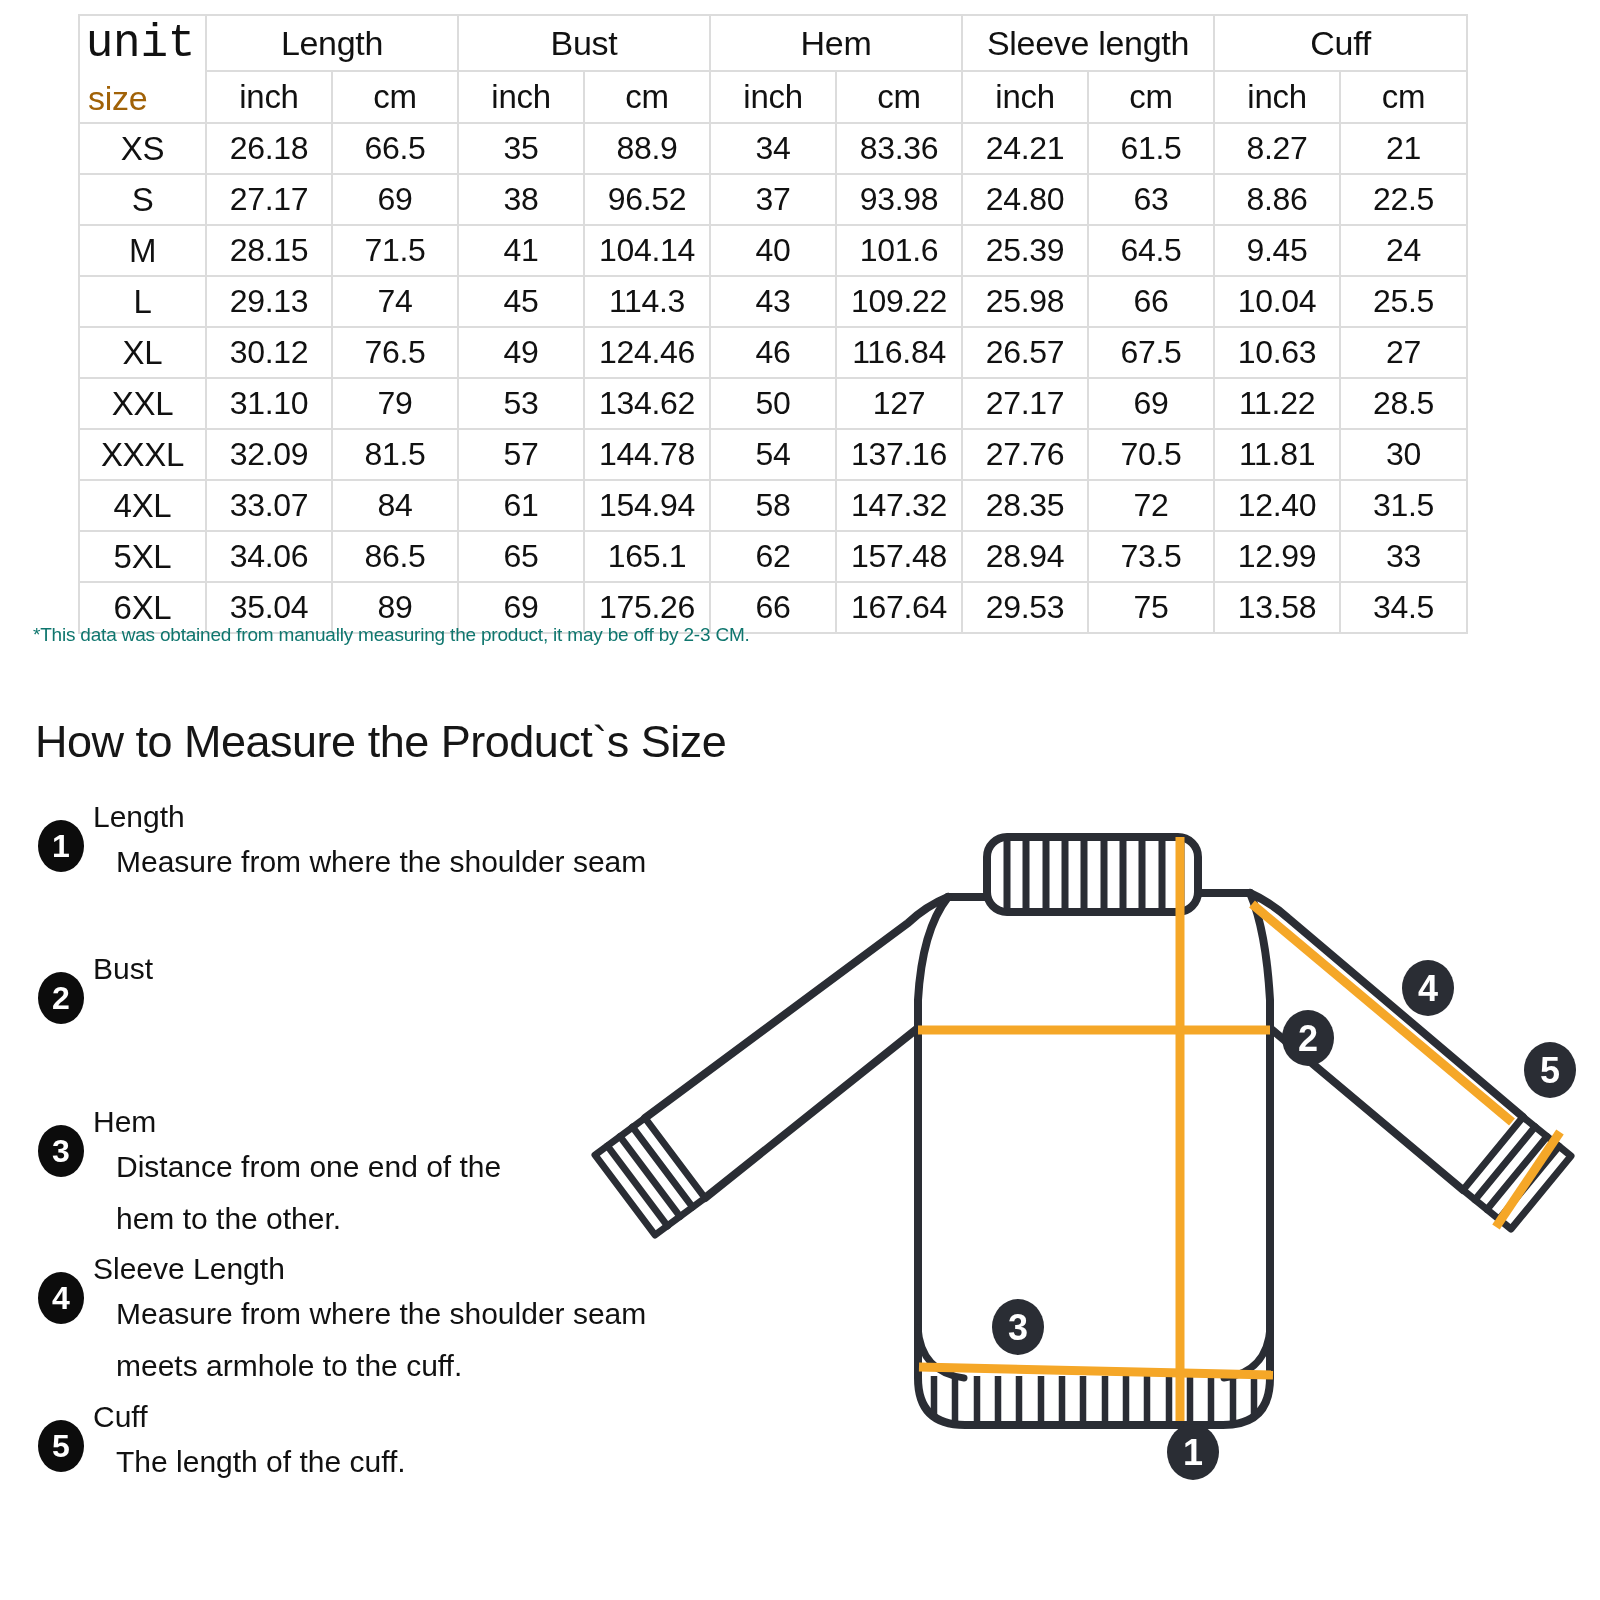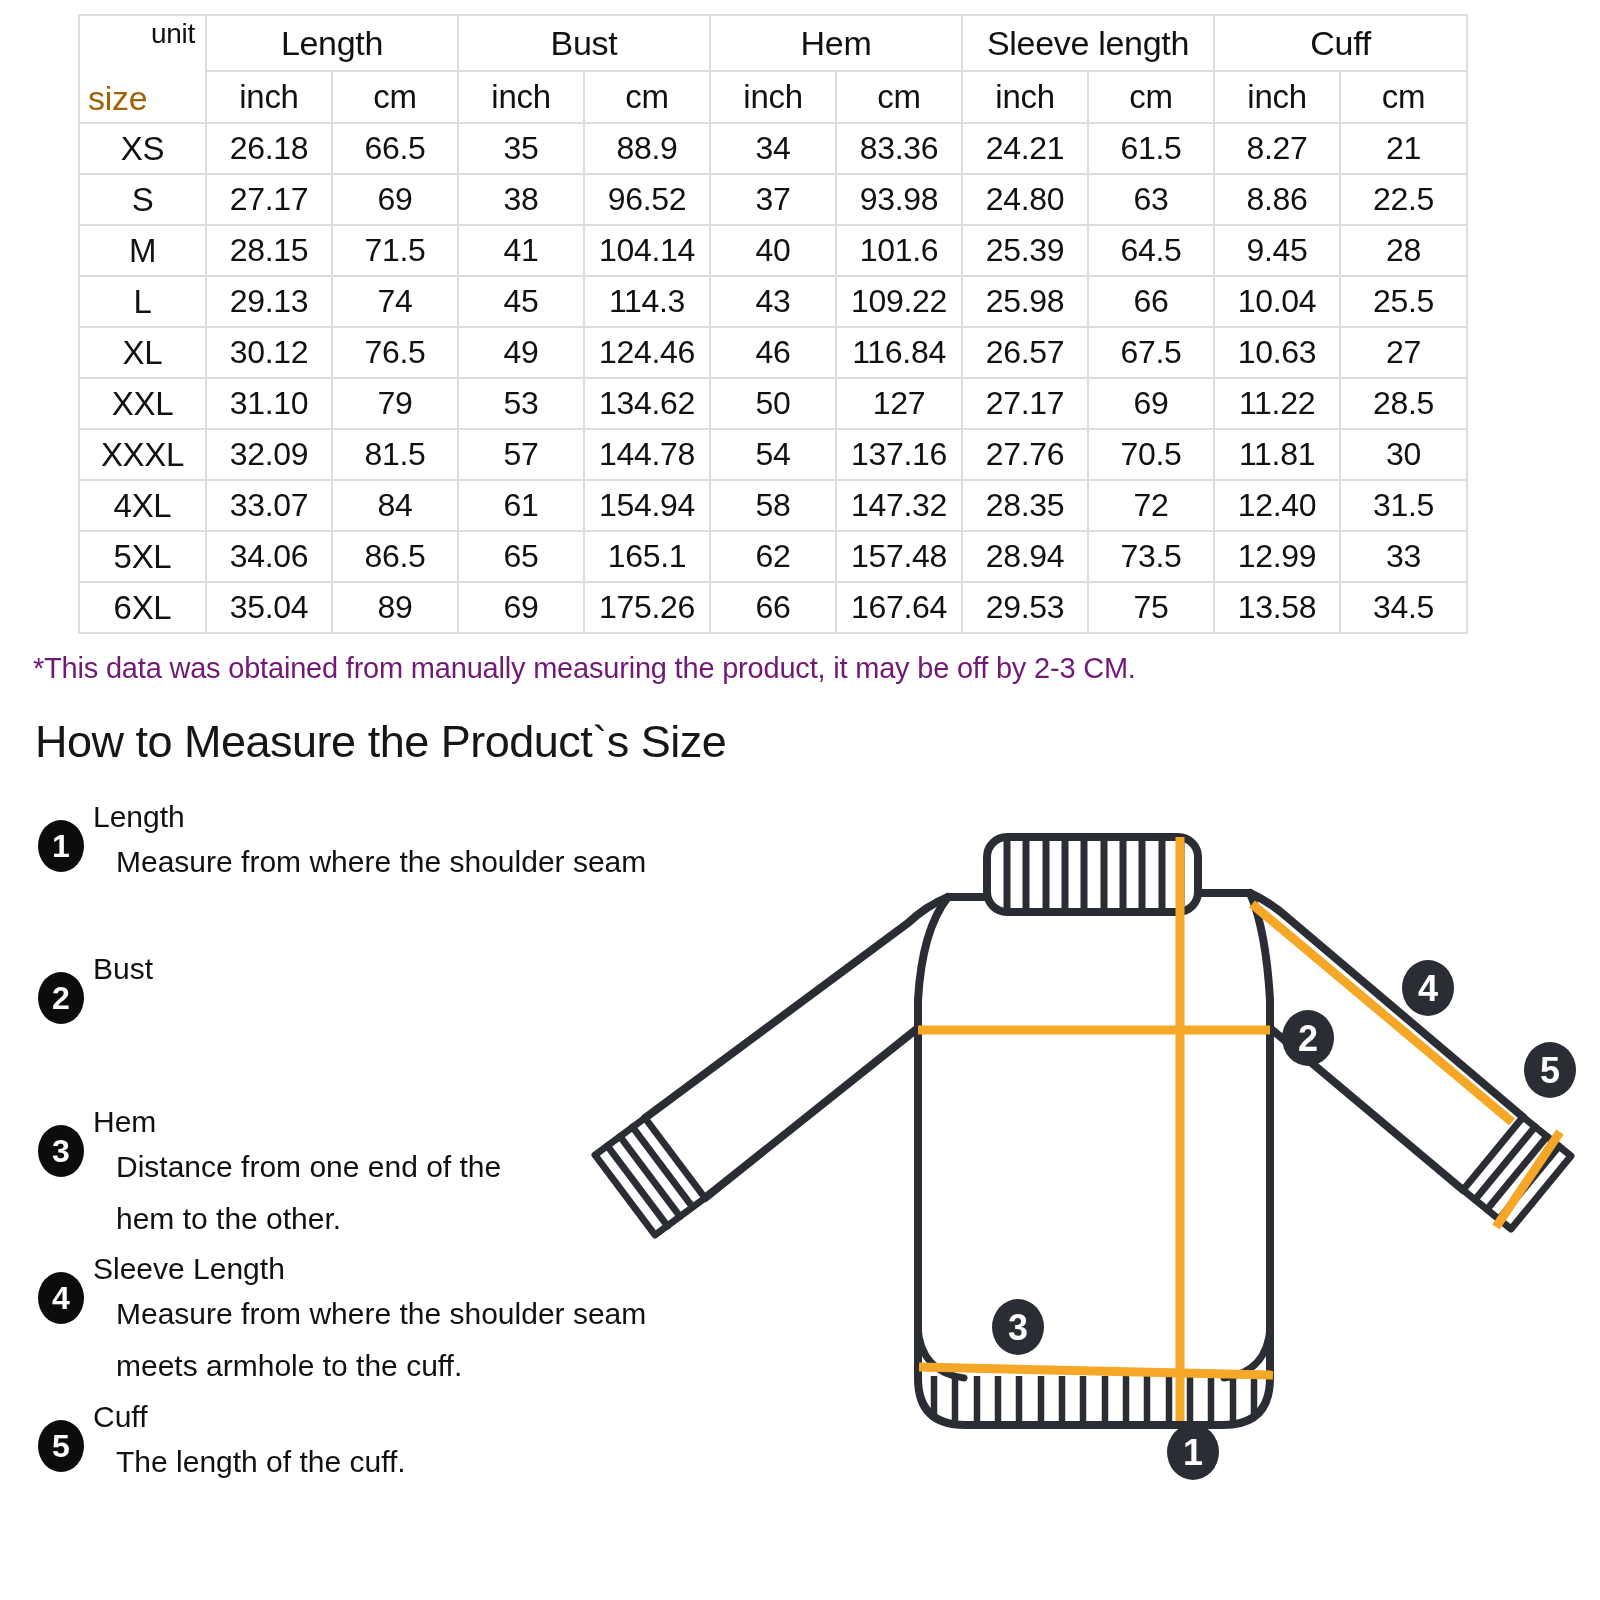"unit" th.corner .unit-word { font-family: none -> Liberation Mono, monospace; font-size: 28px -> 46px }
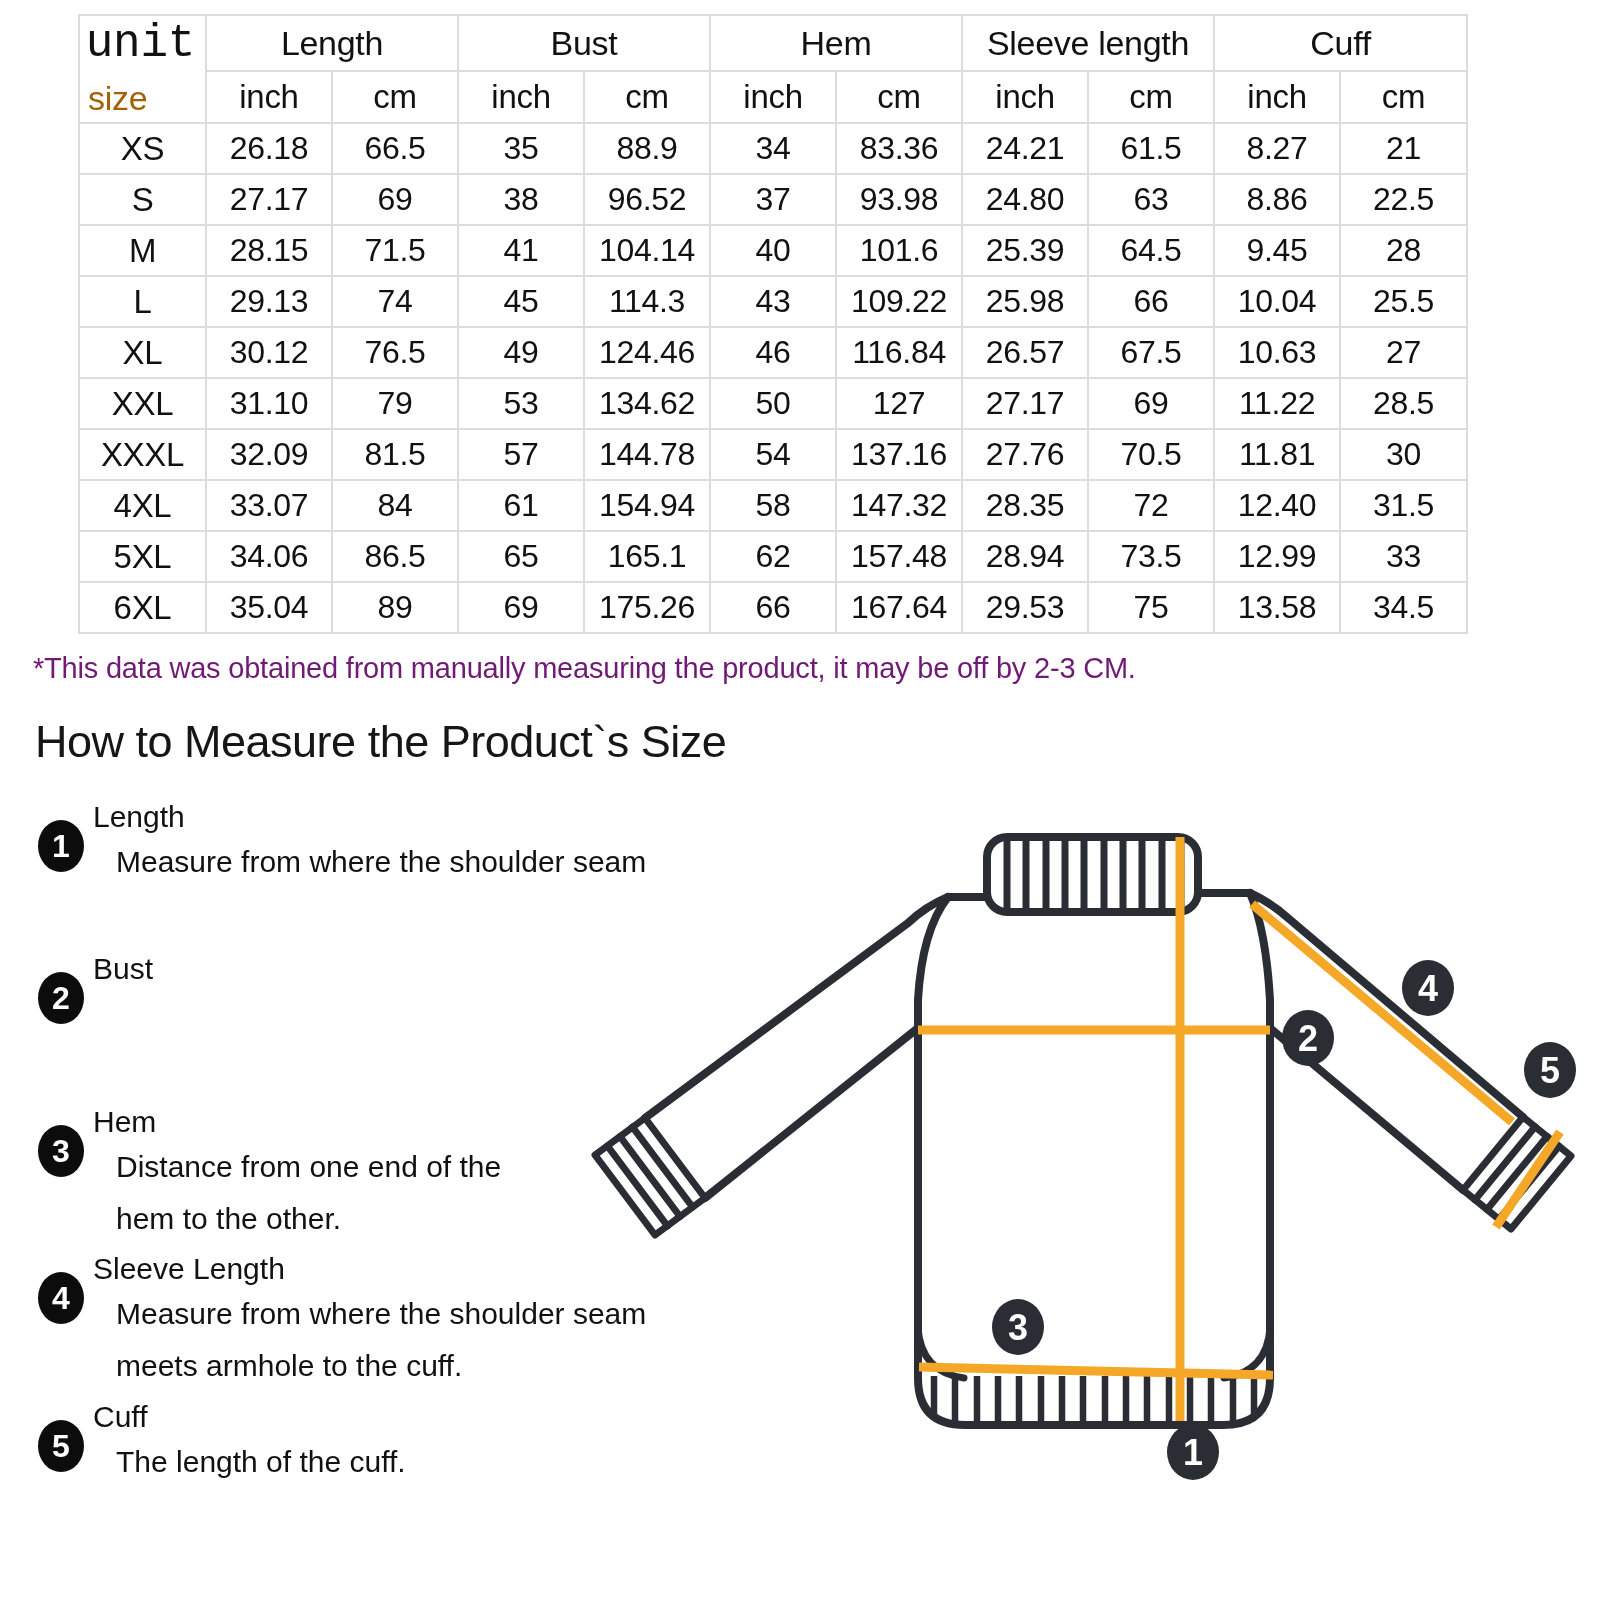"28" td { text: 28 -> 24 }
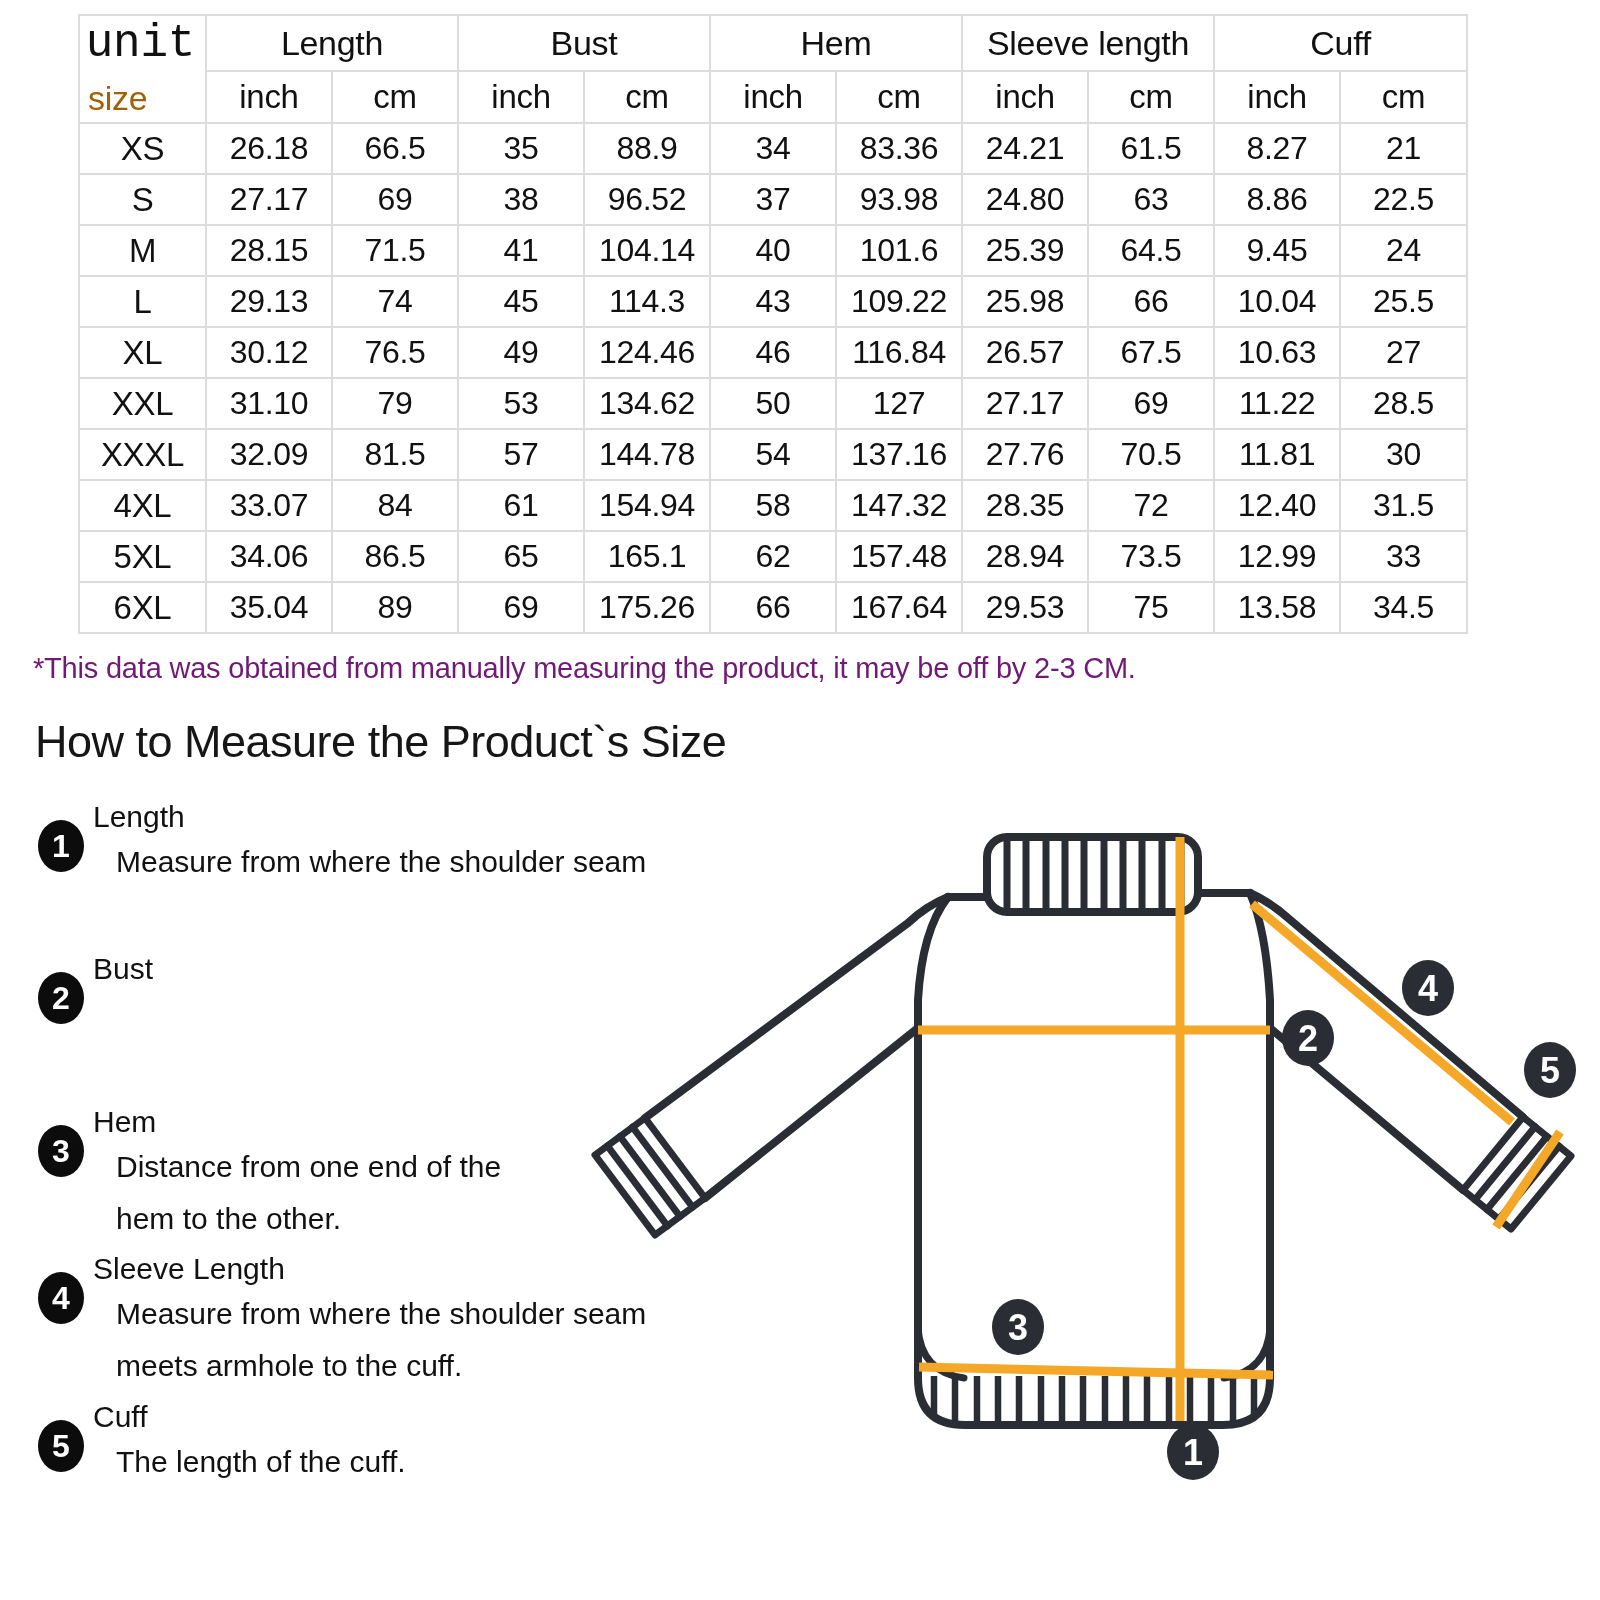"*This data was obtained from" .disclaimer { color: #701a75 -> #0f766e; font-size: 29px -> 19px; top: 652px -> 624px }
